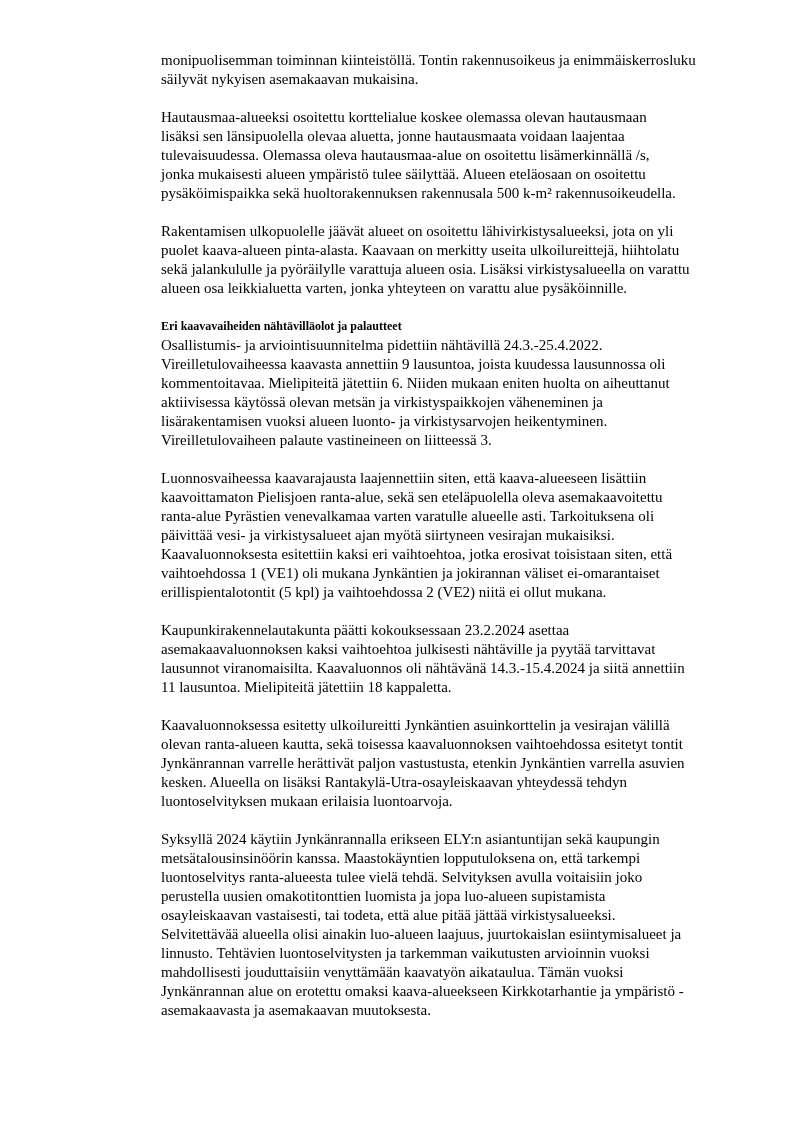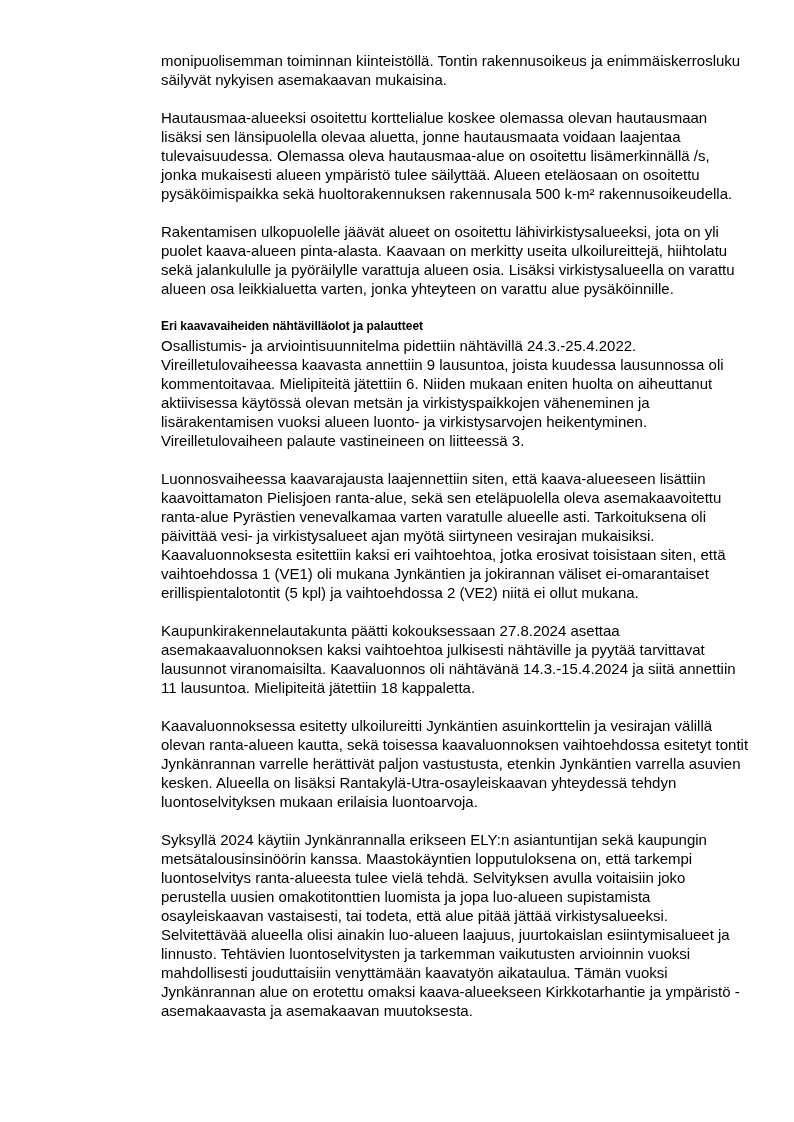"monipuolisemman toiminnan kiinteistöllä." .content { font-family: none -> Liberation Serif, serif }
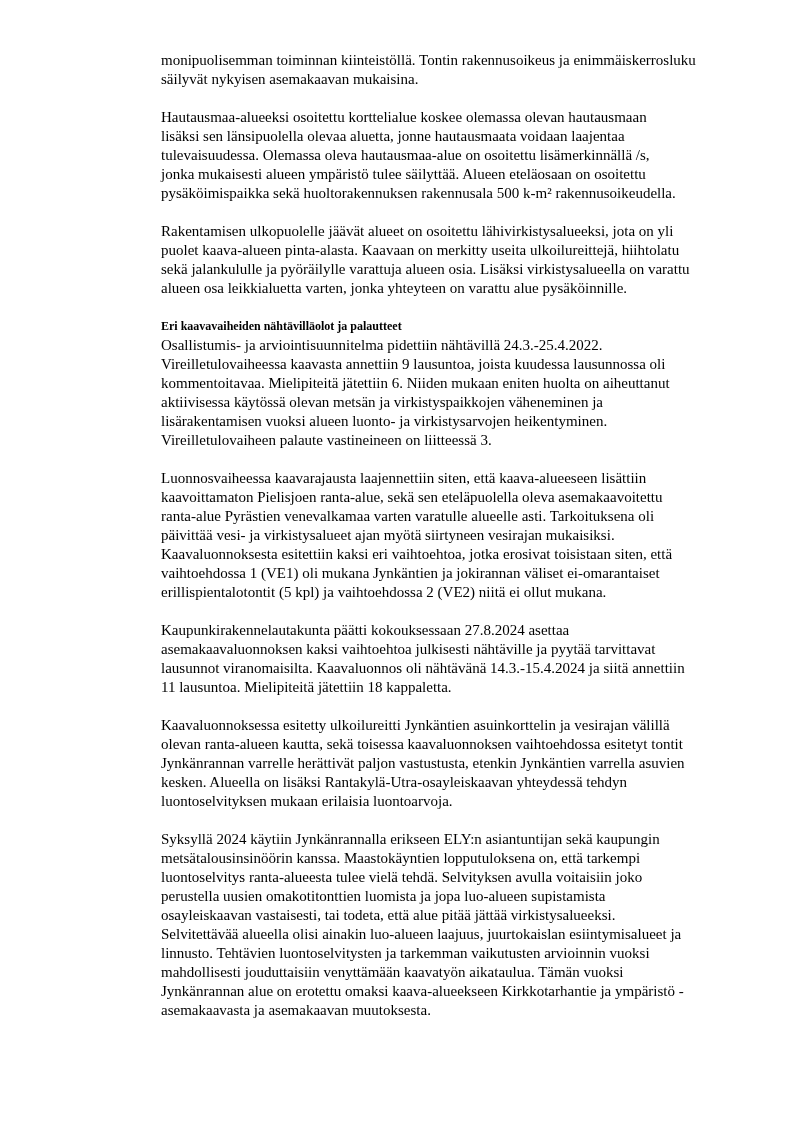"Kaupunkirakennelautakunta päätti" p.para { text: 27.8.2024 -> 23.2.2024 }
